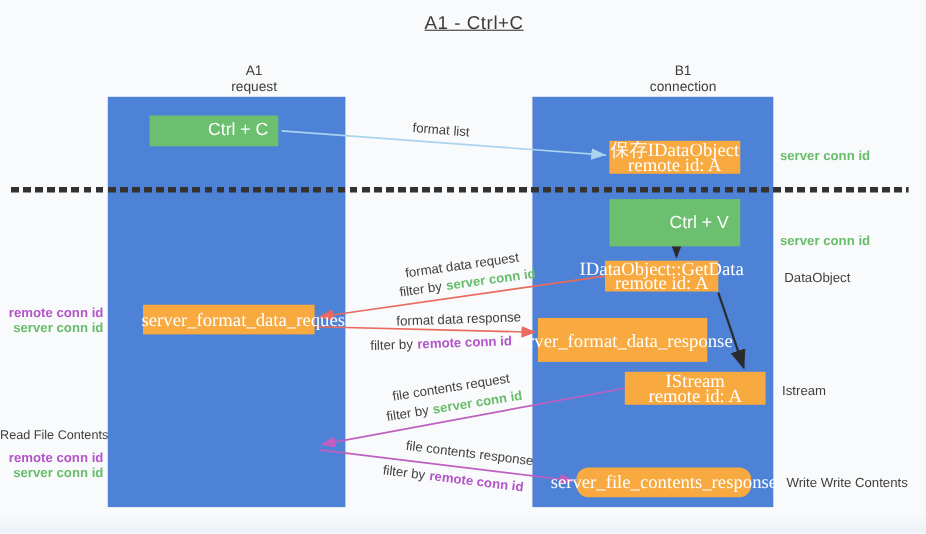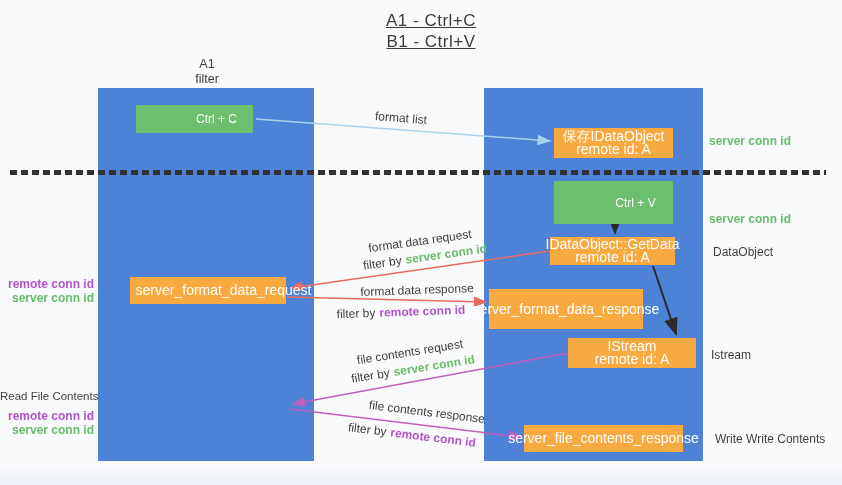"B1 - Ctrl+V" div { html: <div>B1 - Ctrl+V</div> -> none }
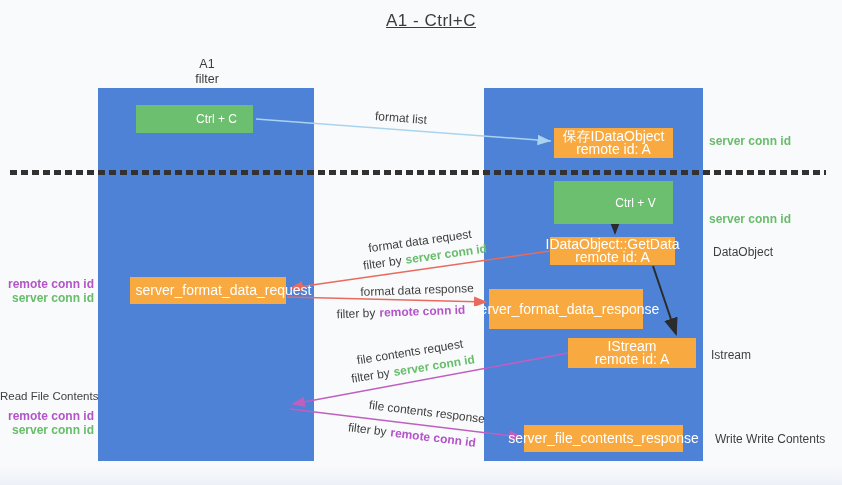"A1" .col-header { margin-left: none -> 24px }
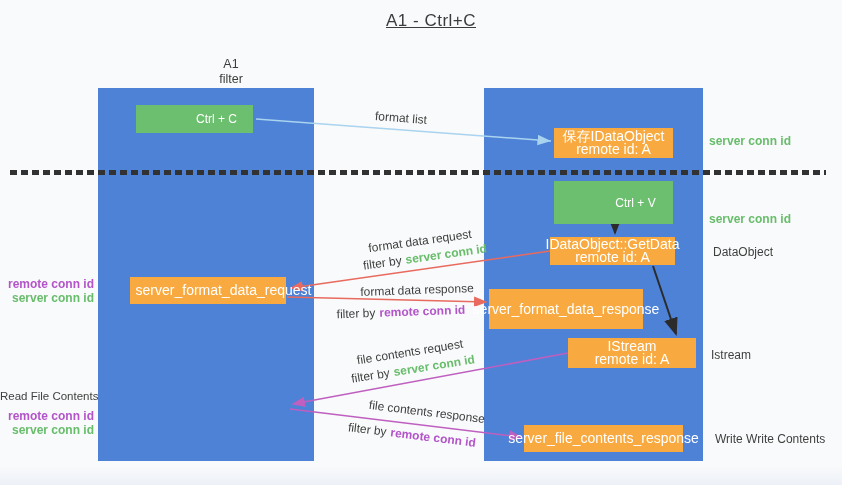"B1" div.col-header { html: none -> <div> <div>B1</div> <div>connection</div> </div> }
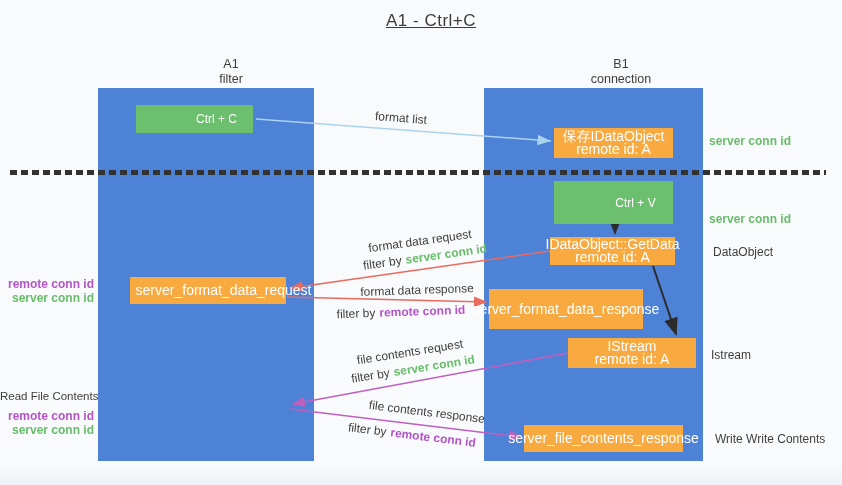"filter" div { text: filter -> request }
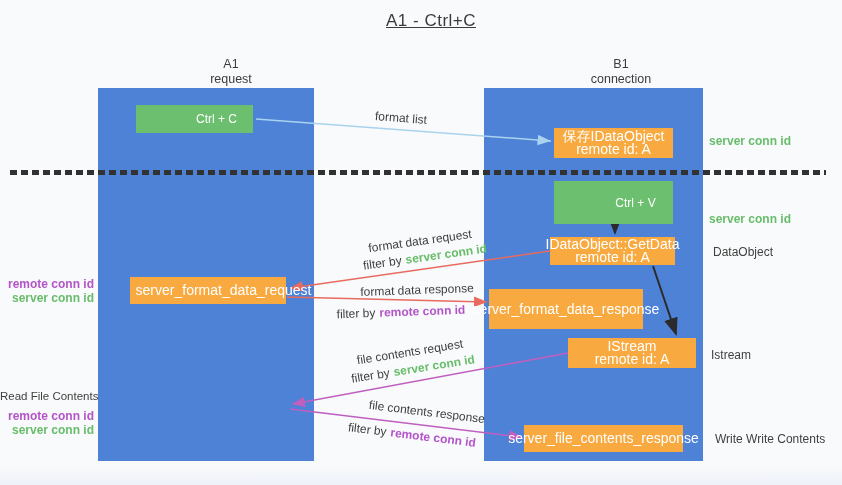"Ctrl + C" .node.green { font-size: 12px -> 16px }
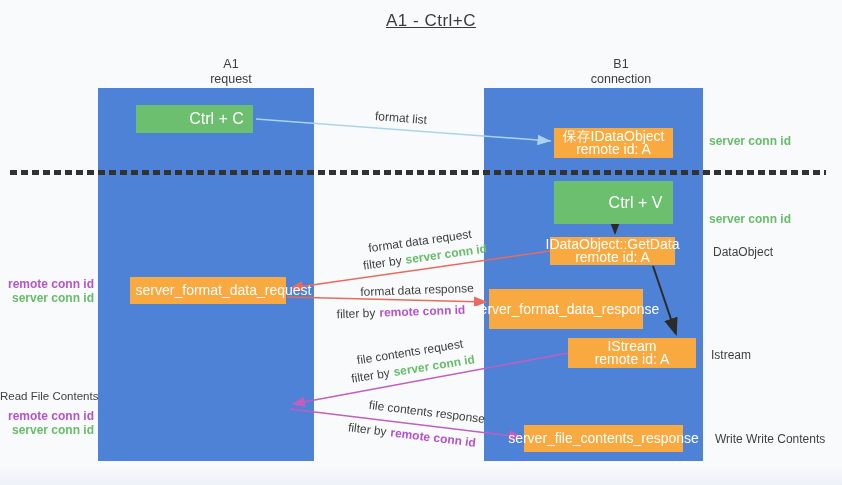"保存IDataObject" .node.orange { font-family: none -> Liberation Serif, serif; font-size: 14px -> 17px }
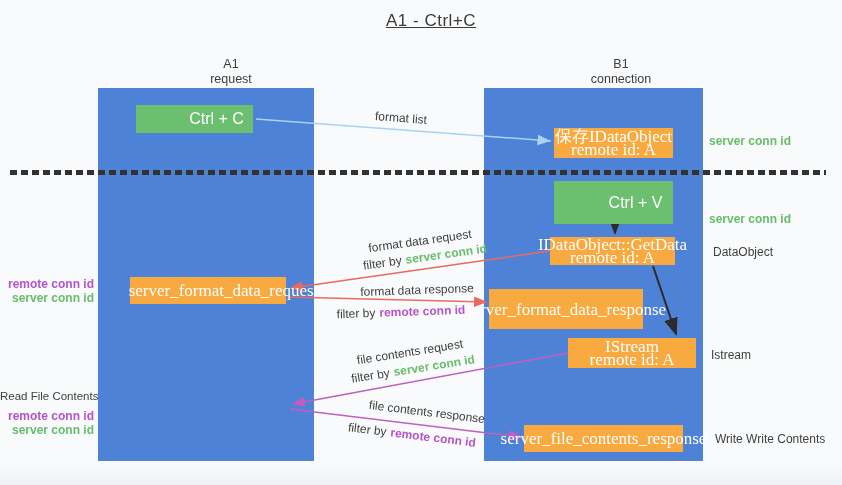"IDataObject::GetData" div.node { width: 125px -> 103px }
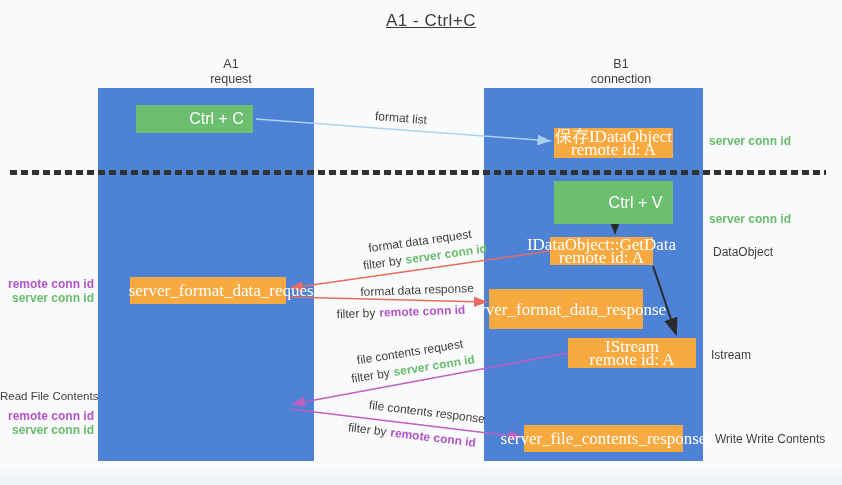"server_file_contents_response" div.node { border-radius: none -> 11px }
